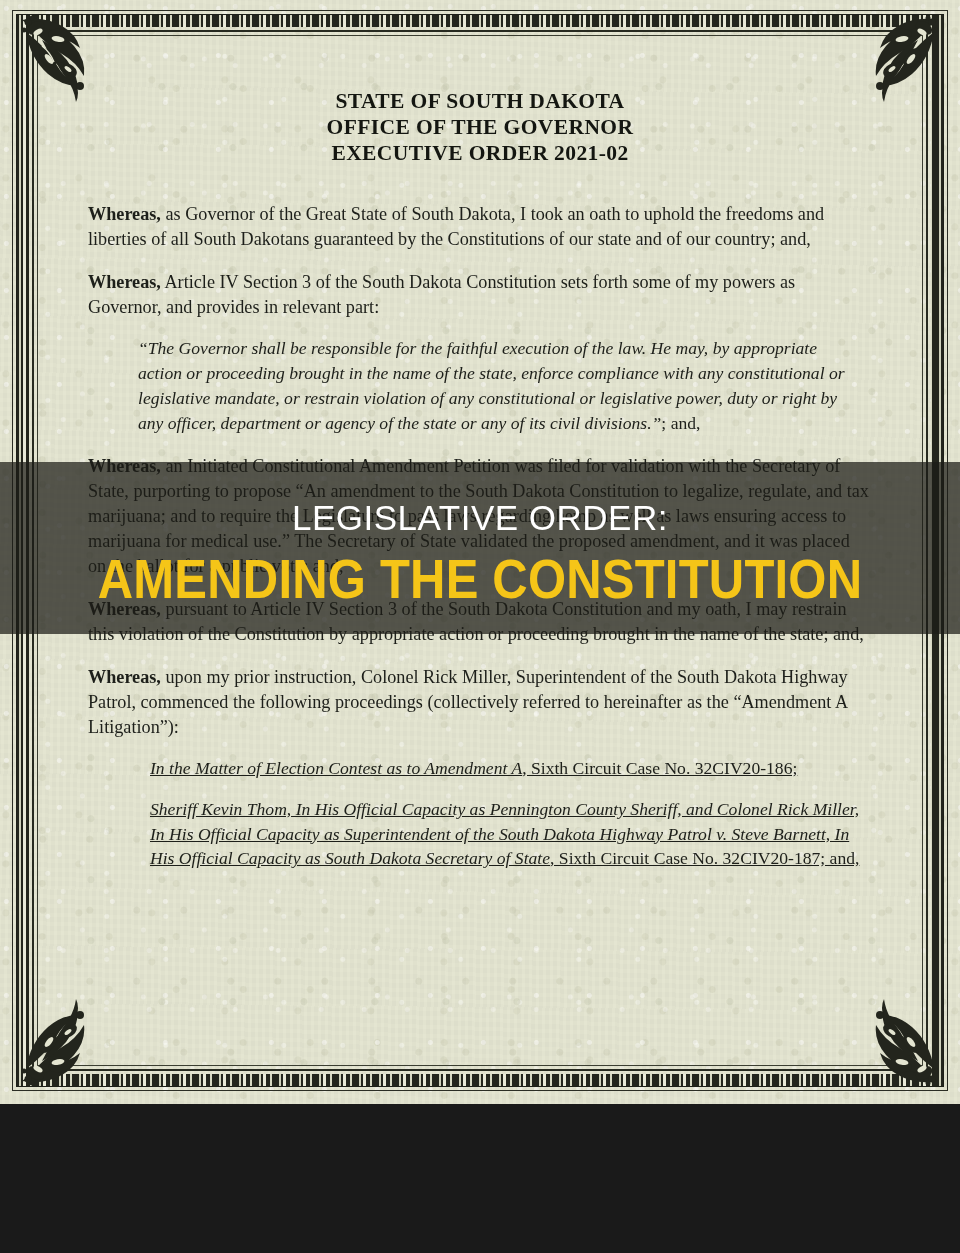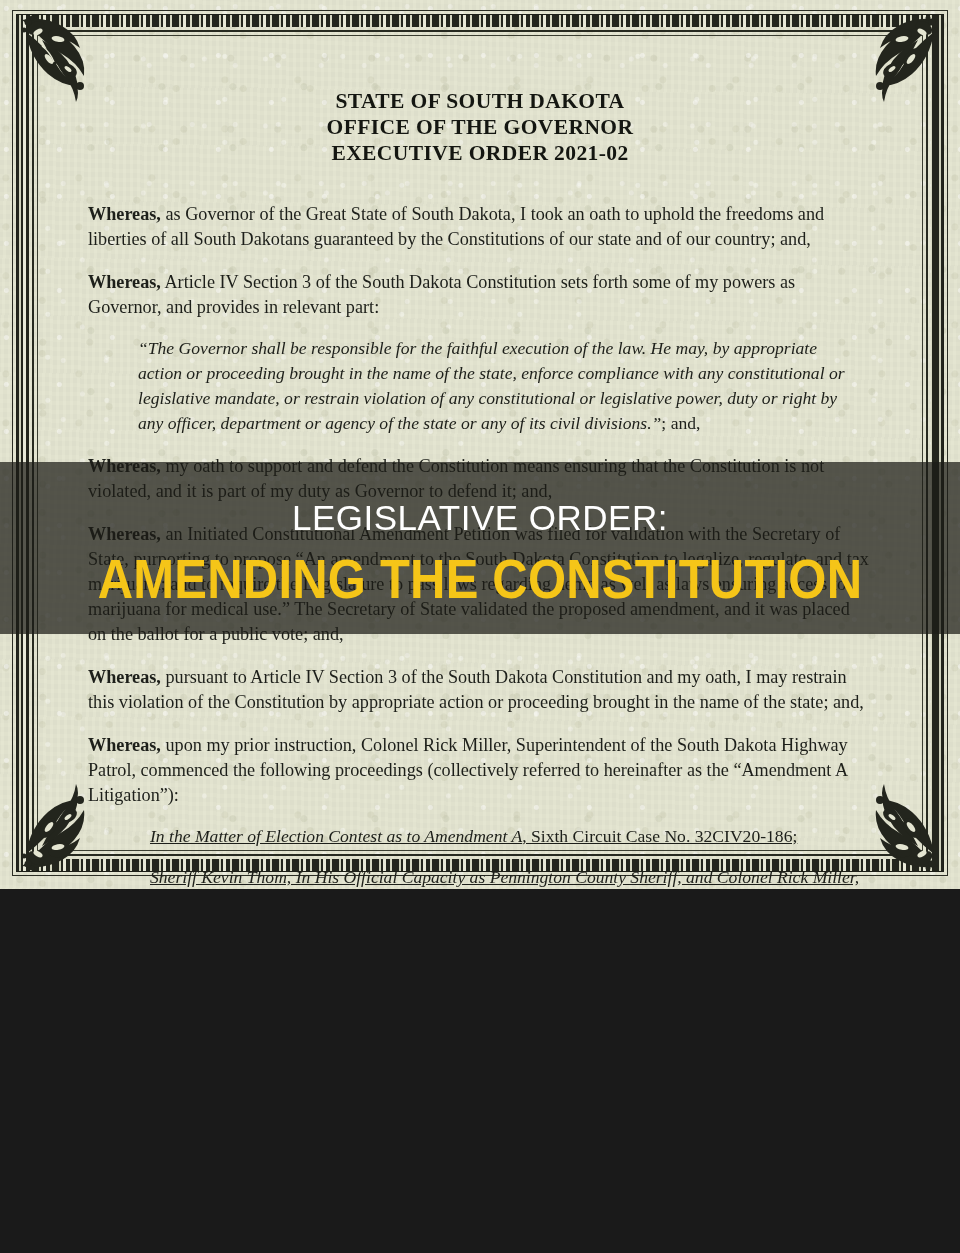"STATE OF SOUTH DAKOTA" .page { height: 889px -> 1104px }
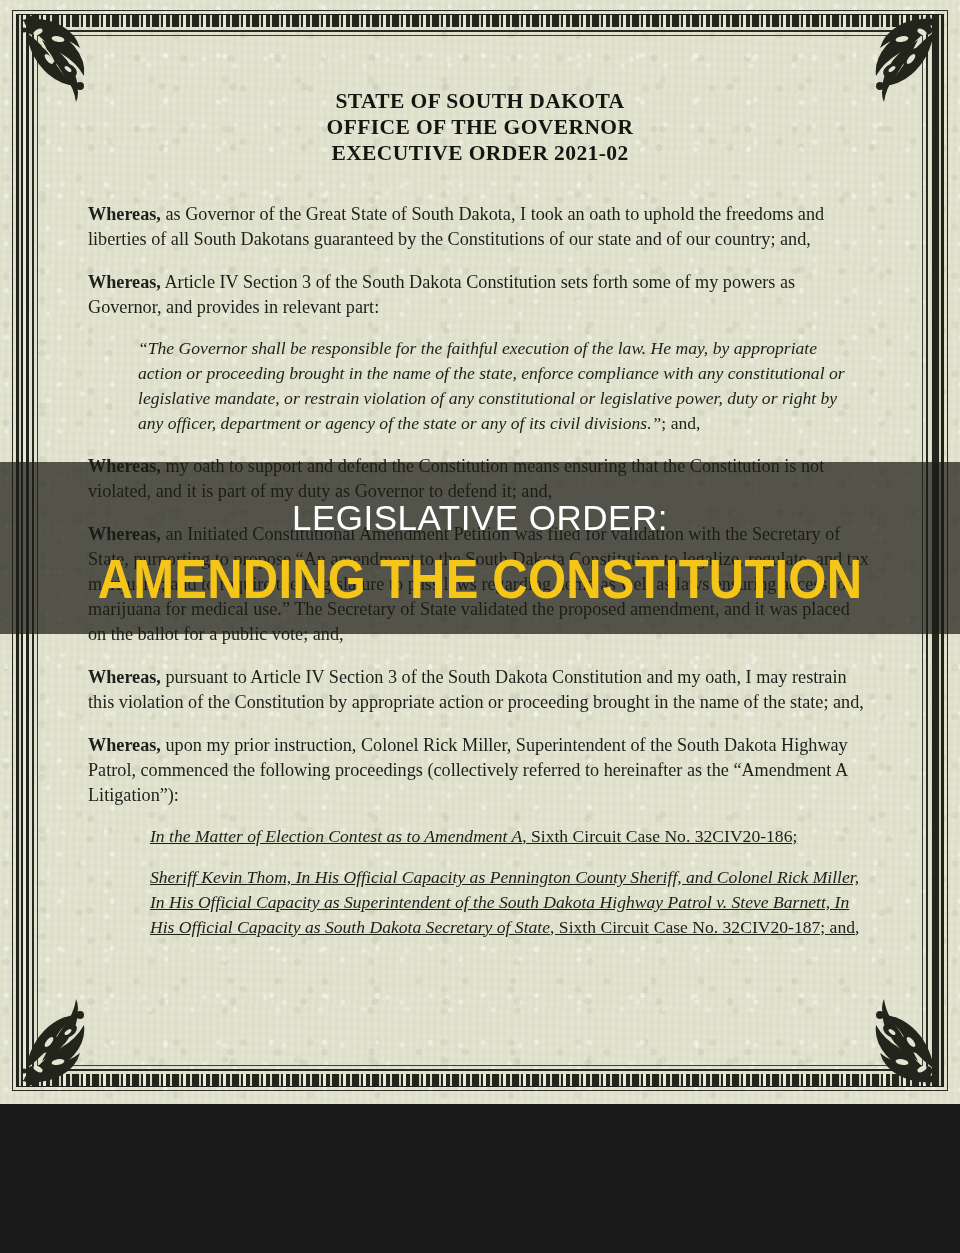"Whereas, my oath to support" p.para { html: <p><b>Whereas,</b><span> my oath to support and defend the Constitution means ensuring that the Constitution is not violated, and it is part of my duty as Governor to defend it; and,</span></p> -> none }
